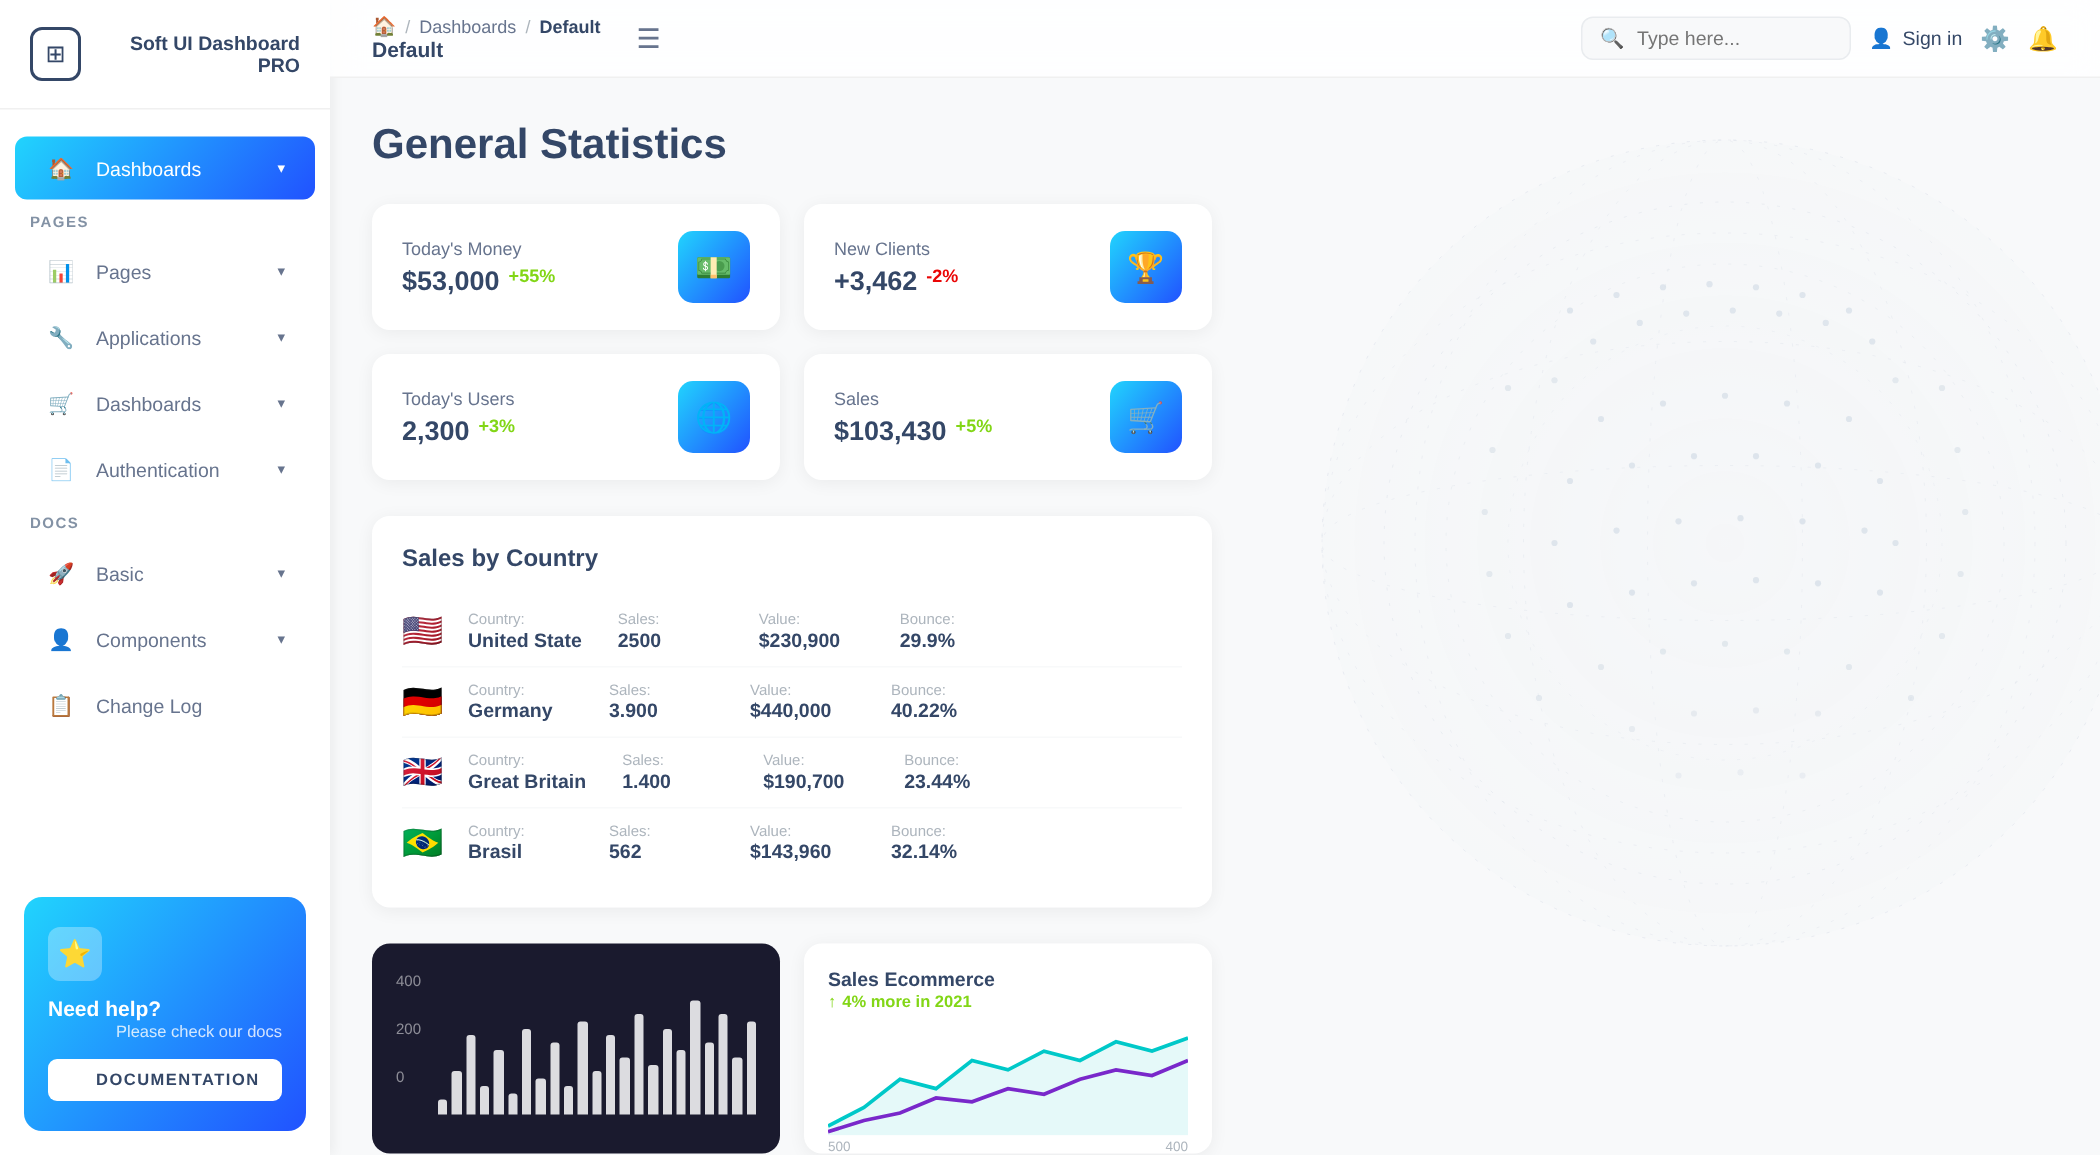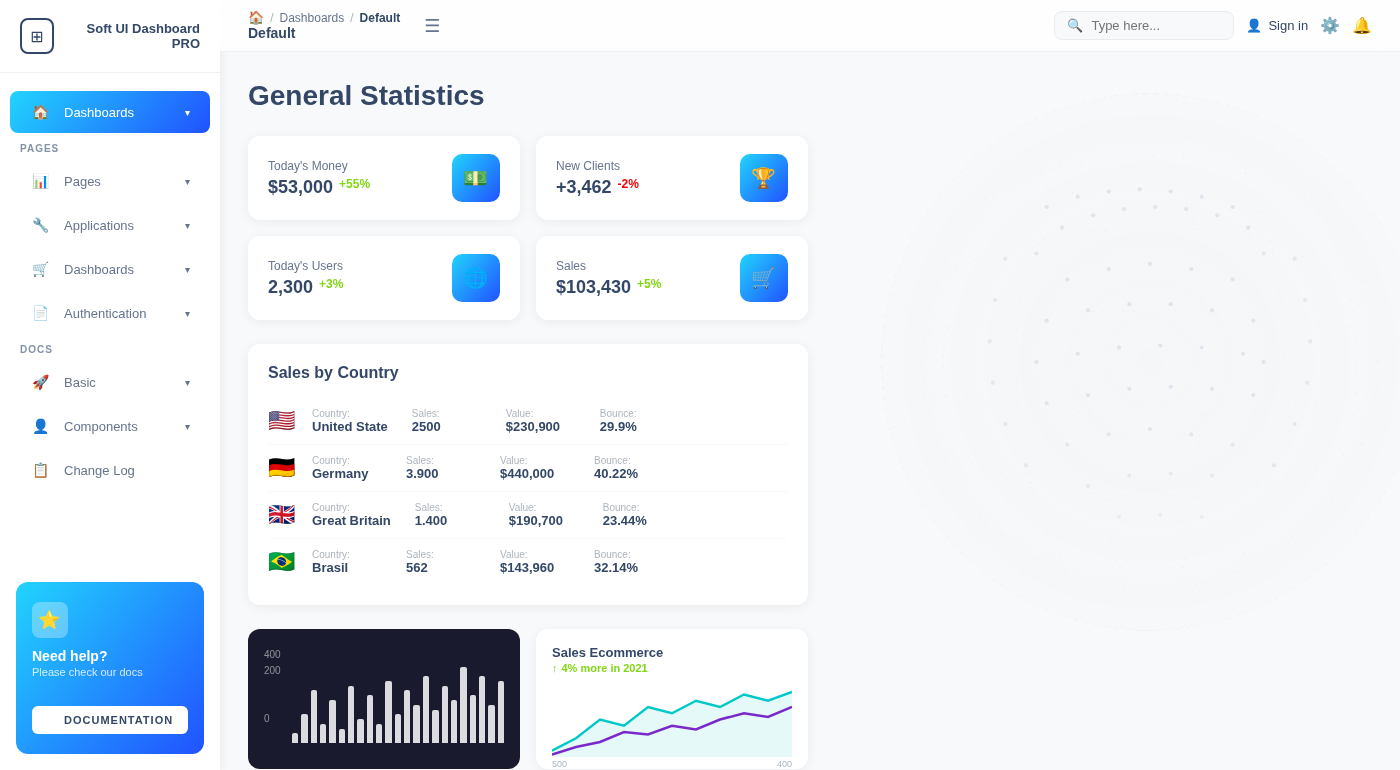"Please check our docs" .help-sub { margin-bottom: 28px -> 12px; text-align: none -> right }
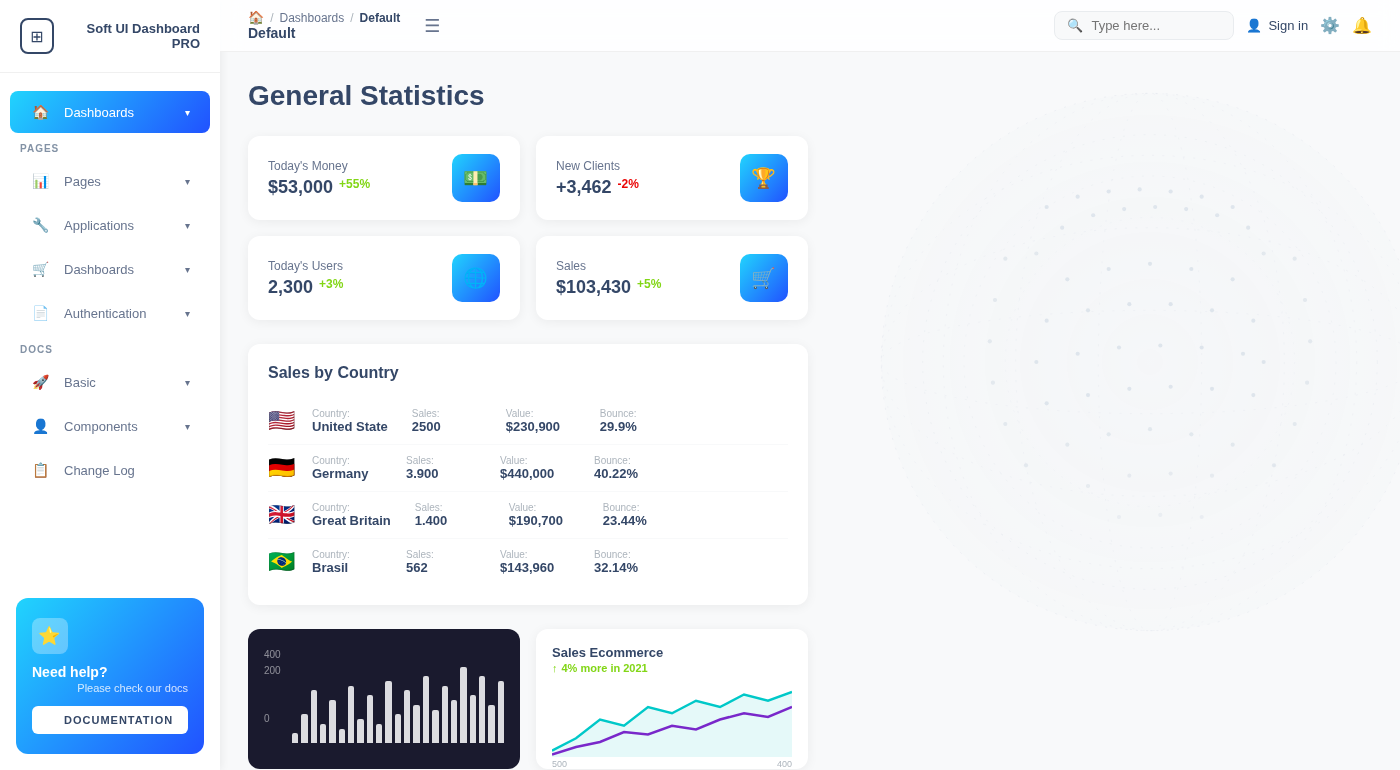"200" div { top: 36px -> 52px }
